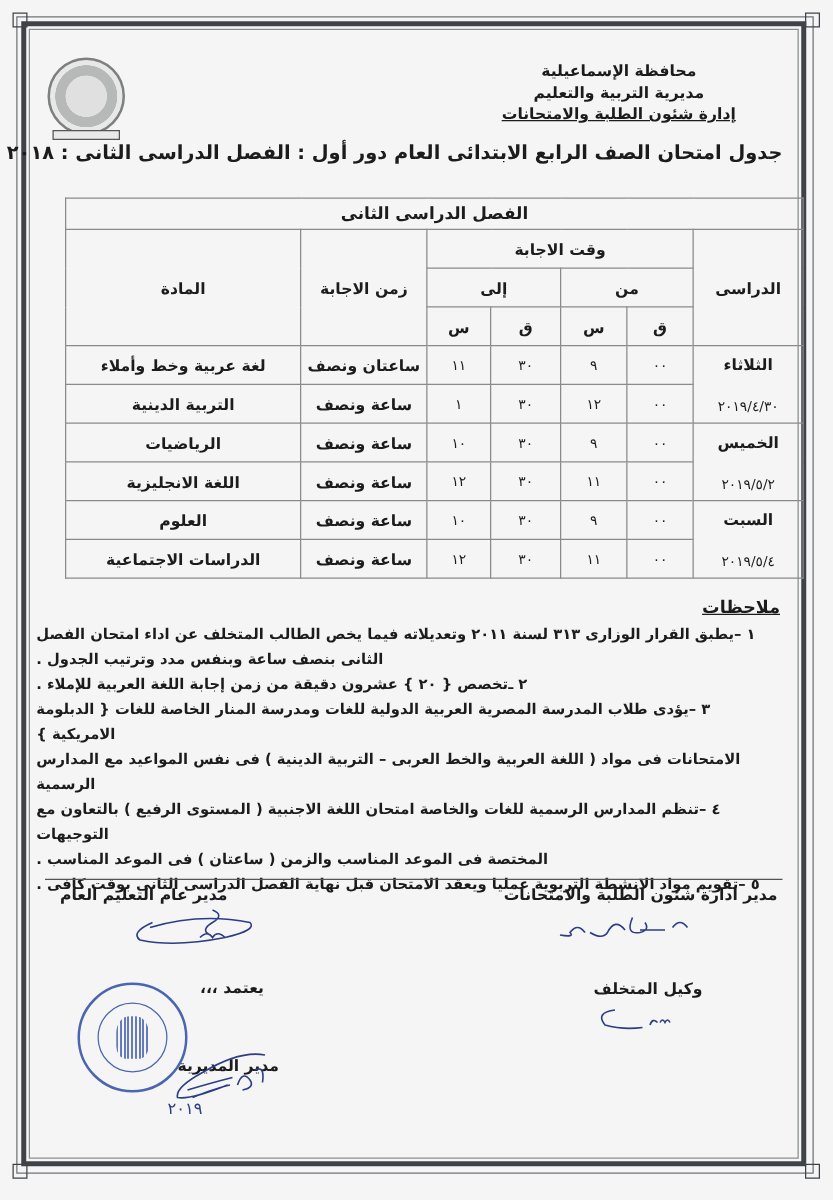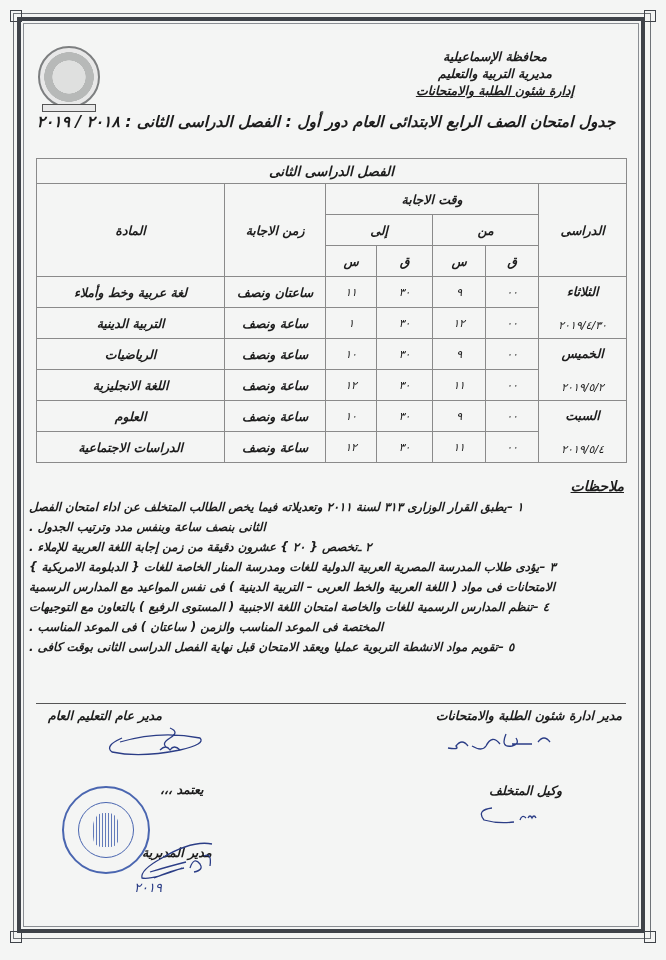"محافظة الإسماعيلية" .doc { font-style: italic -> none }
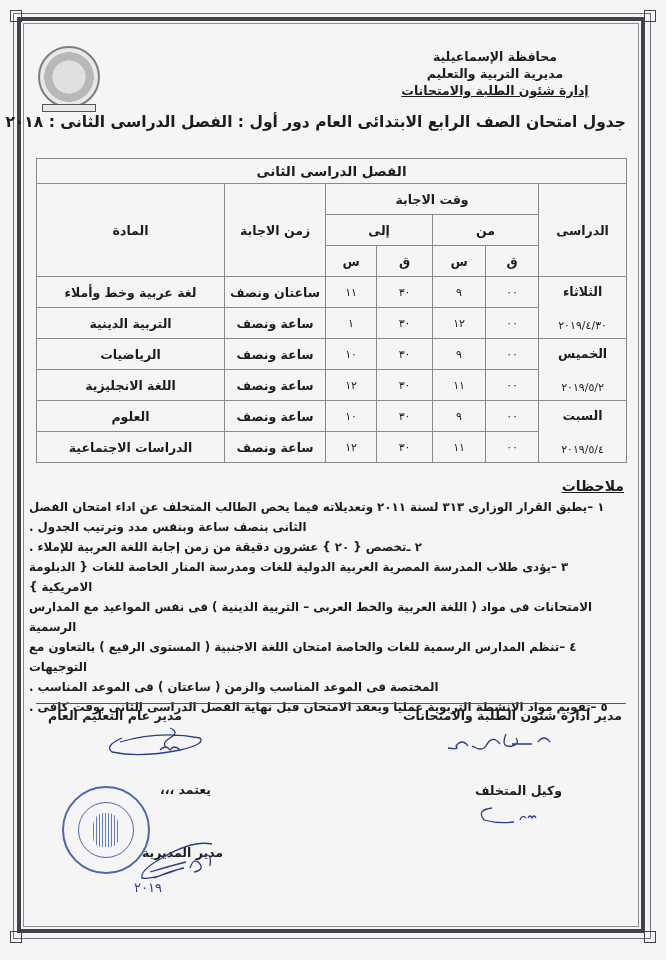"الفصل الدراسى الثانى" table.sched { left: 36px -> 52px }
